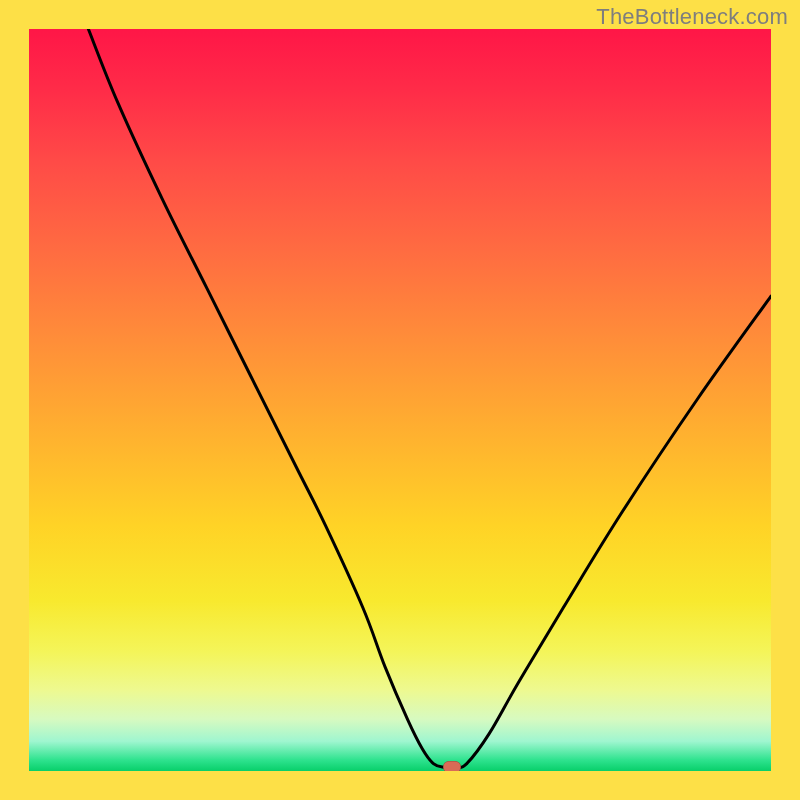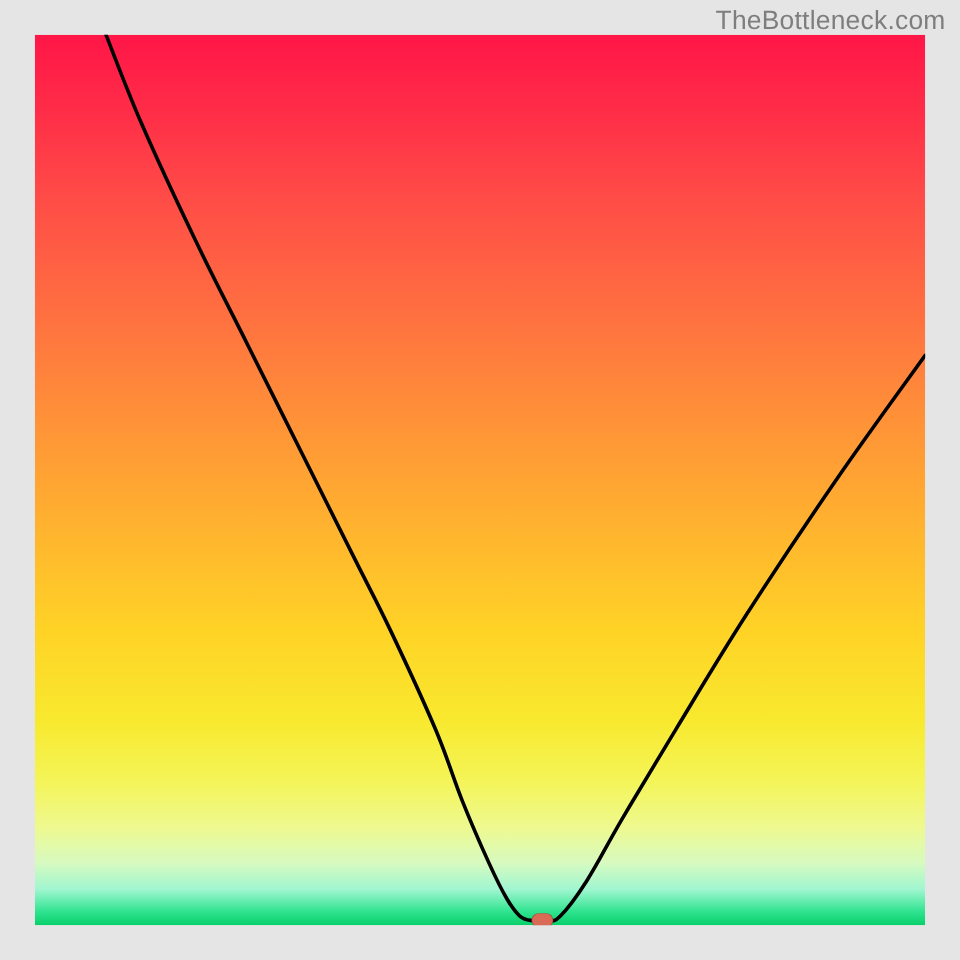"TheBottleneck.com" .frame { background: #e5e5e5 -> #fde047 }
